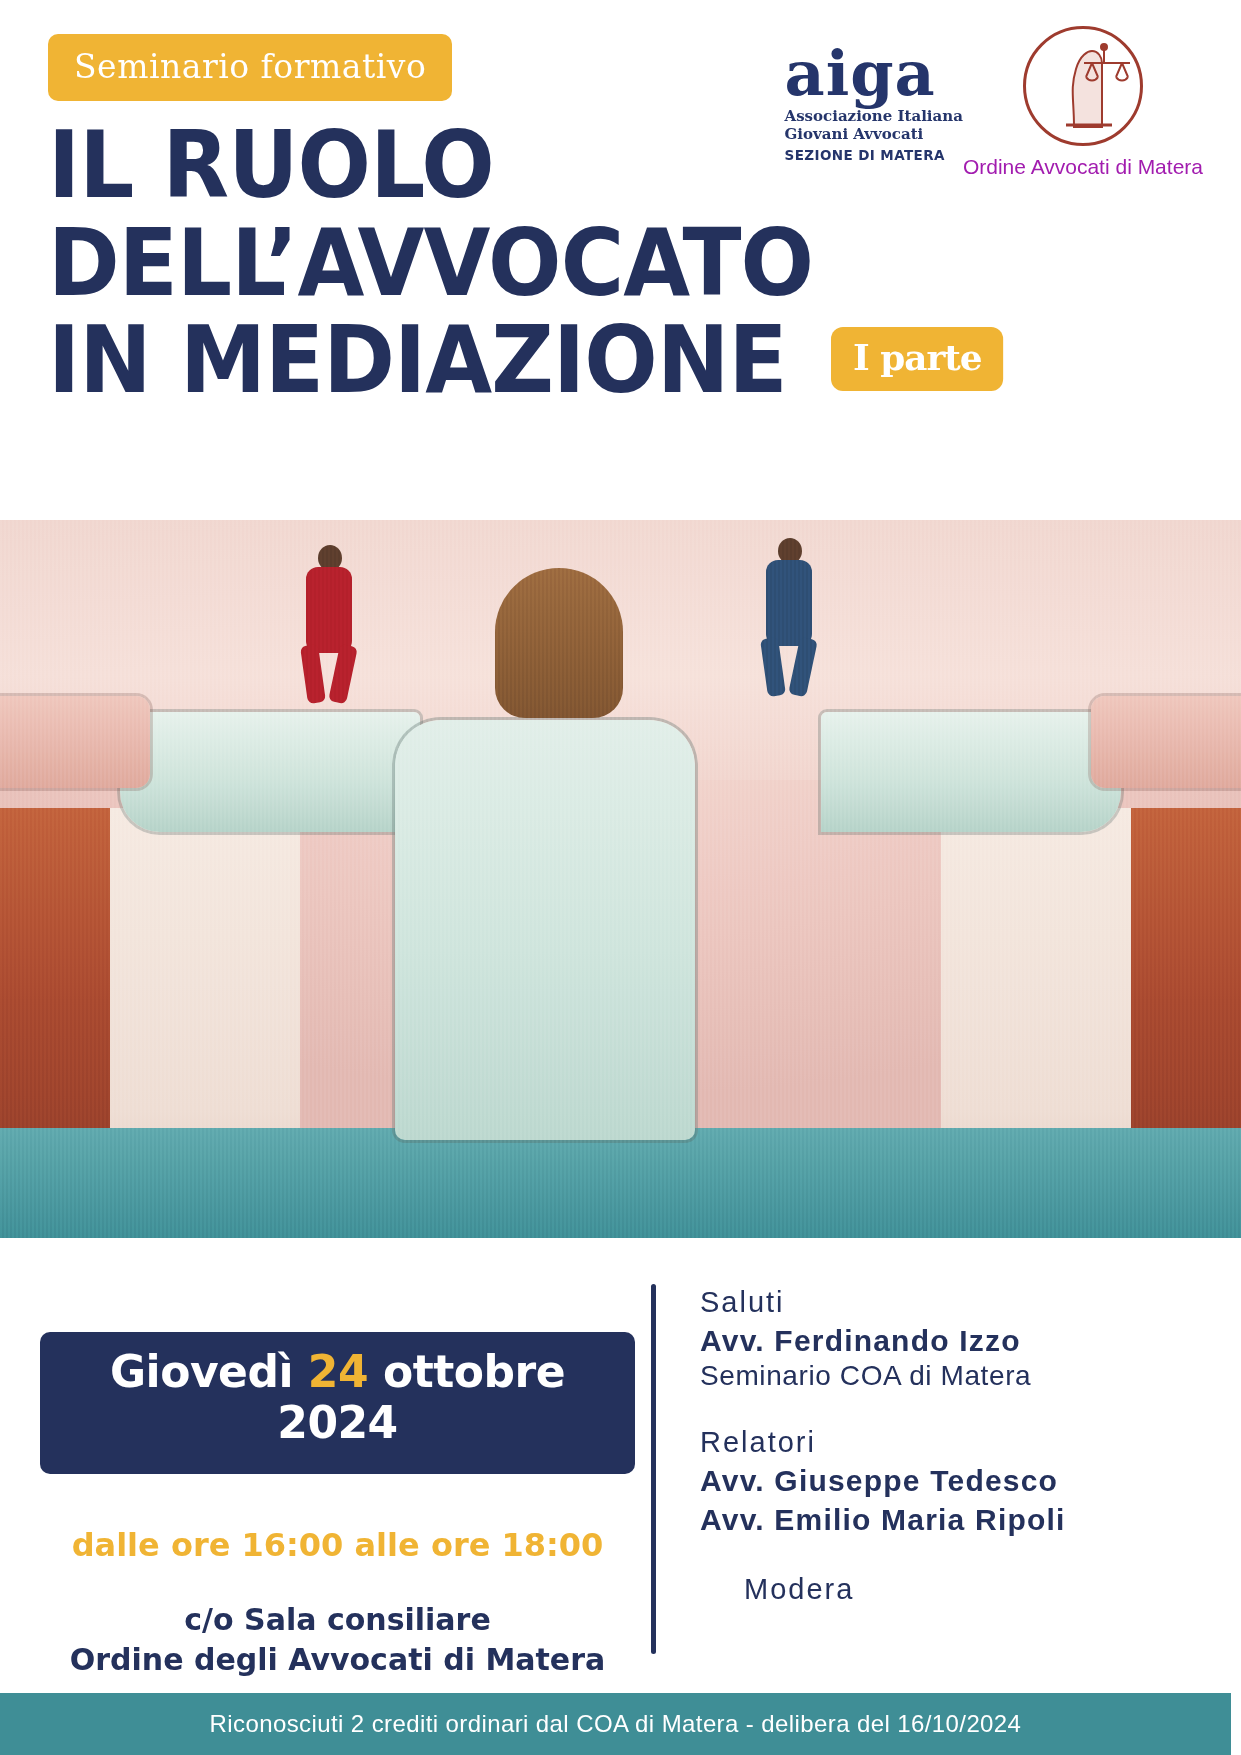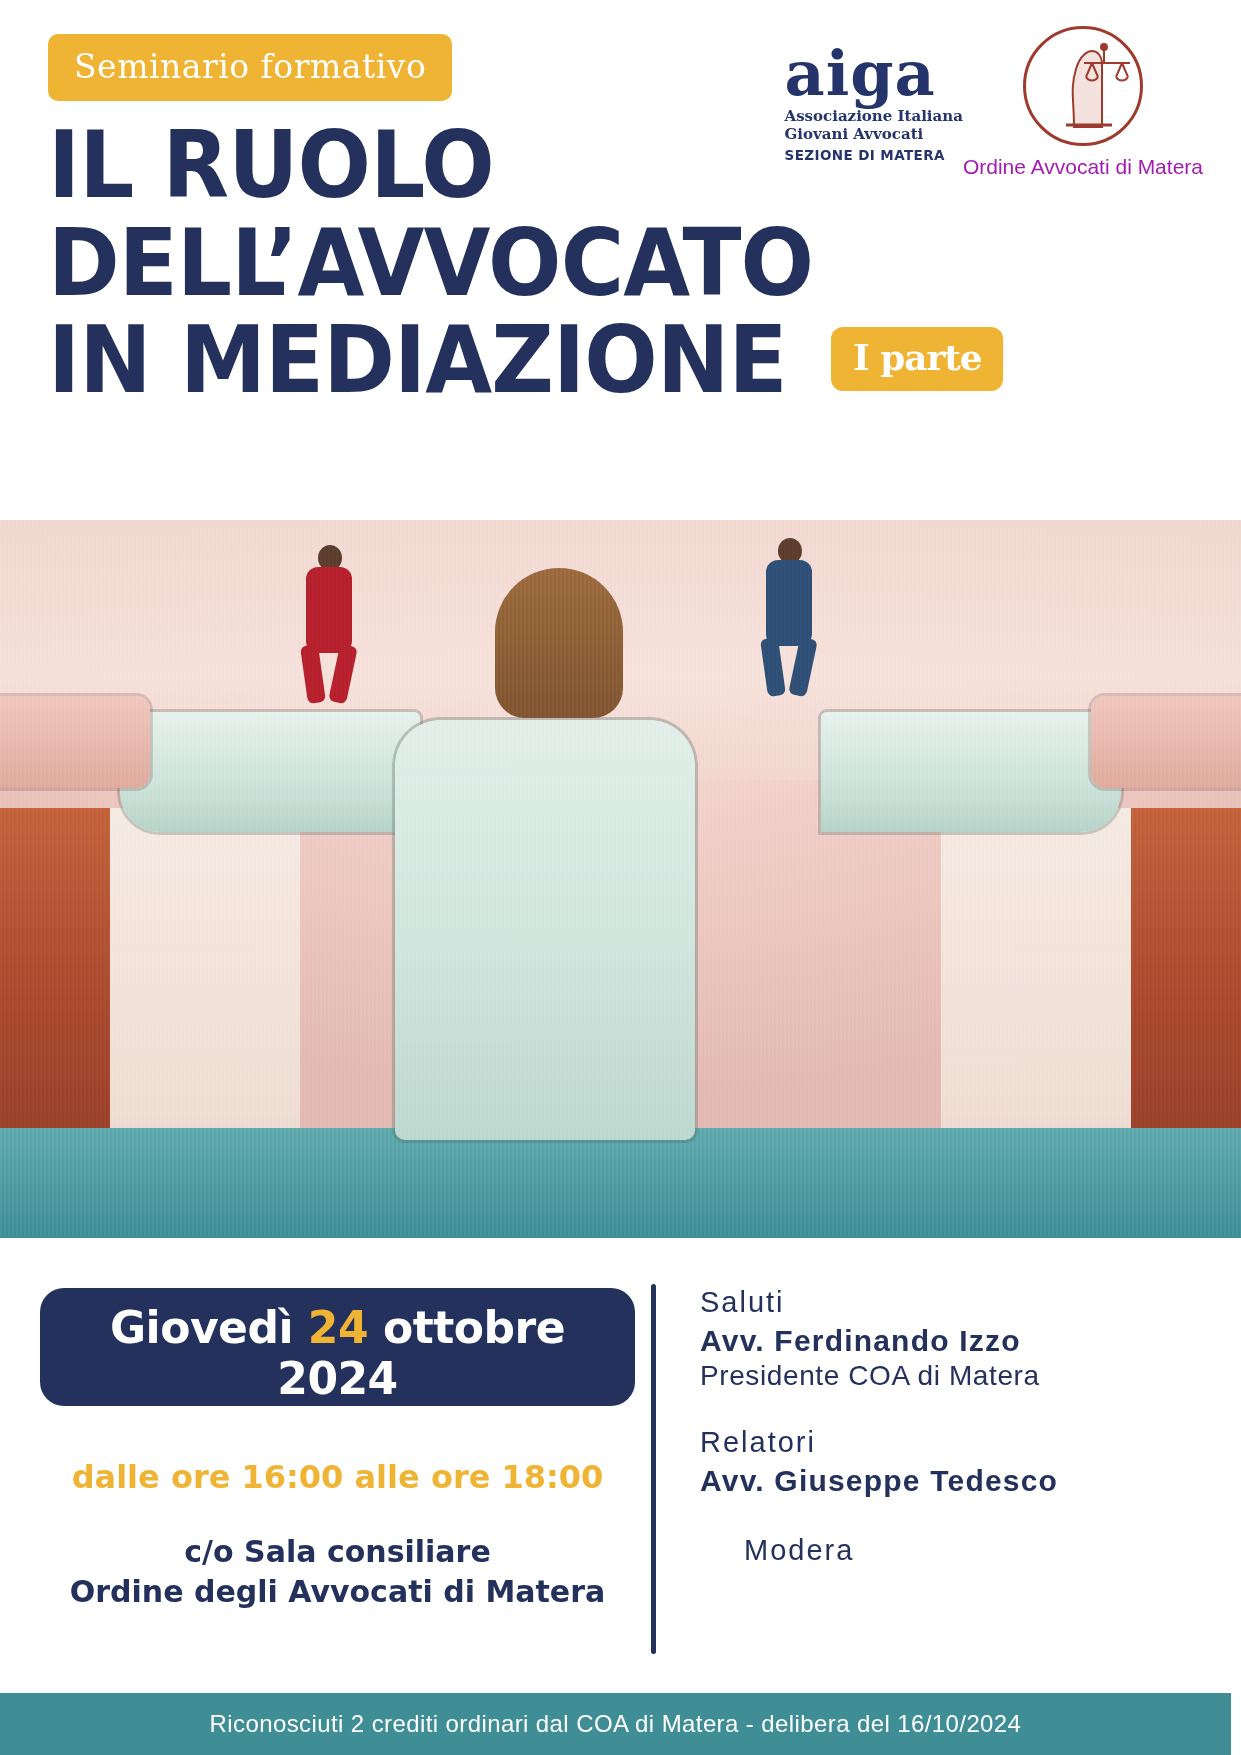"Giovedì 24 ottobre 2024" .date-badge { border-radius: 24px -> 10px; margin-top: none -> 44px; padding: 14px 34px 2px 34px -> 14px 34px 26px 34px }
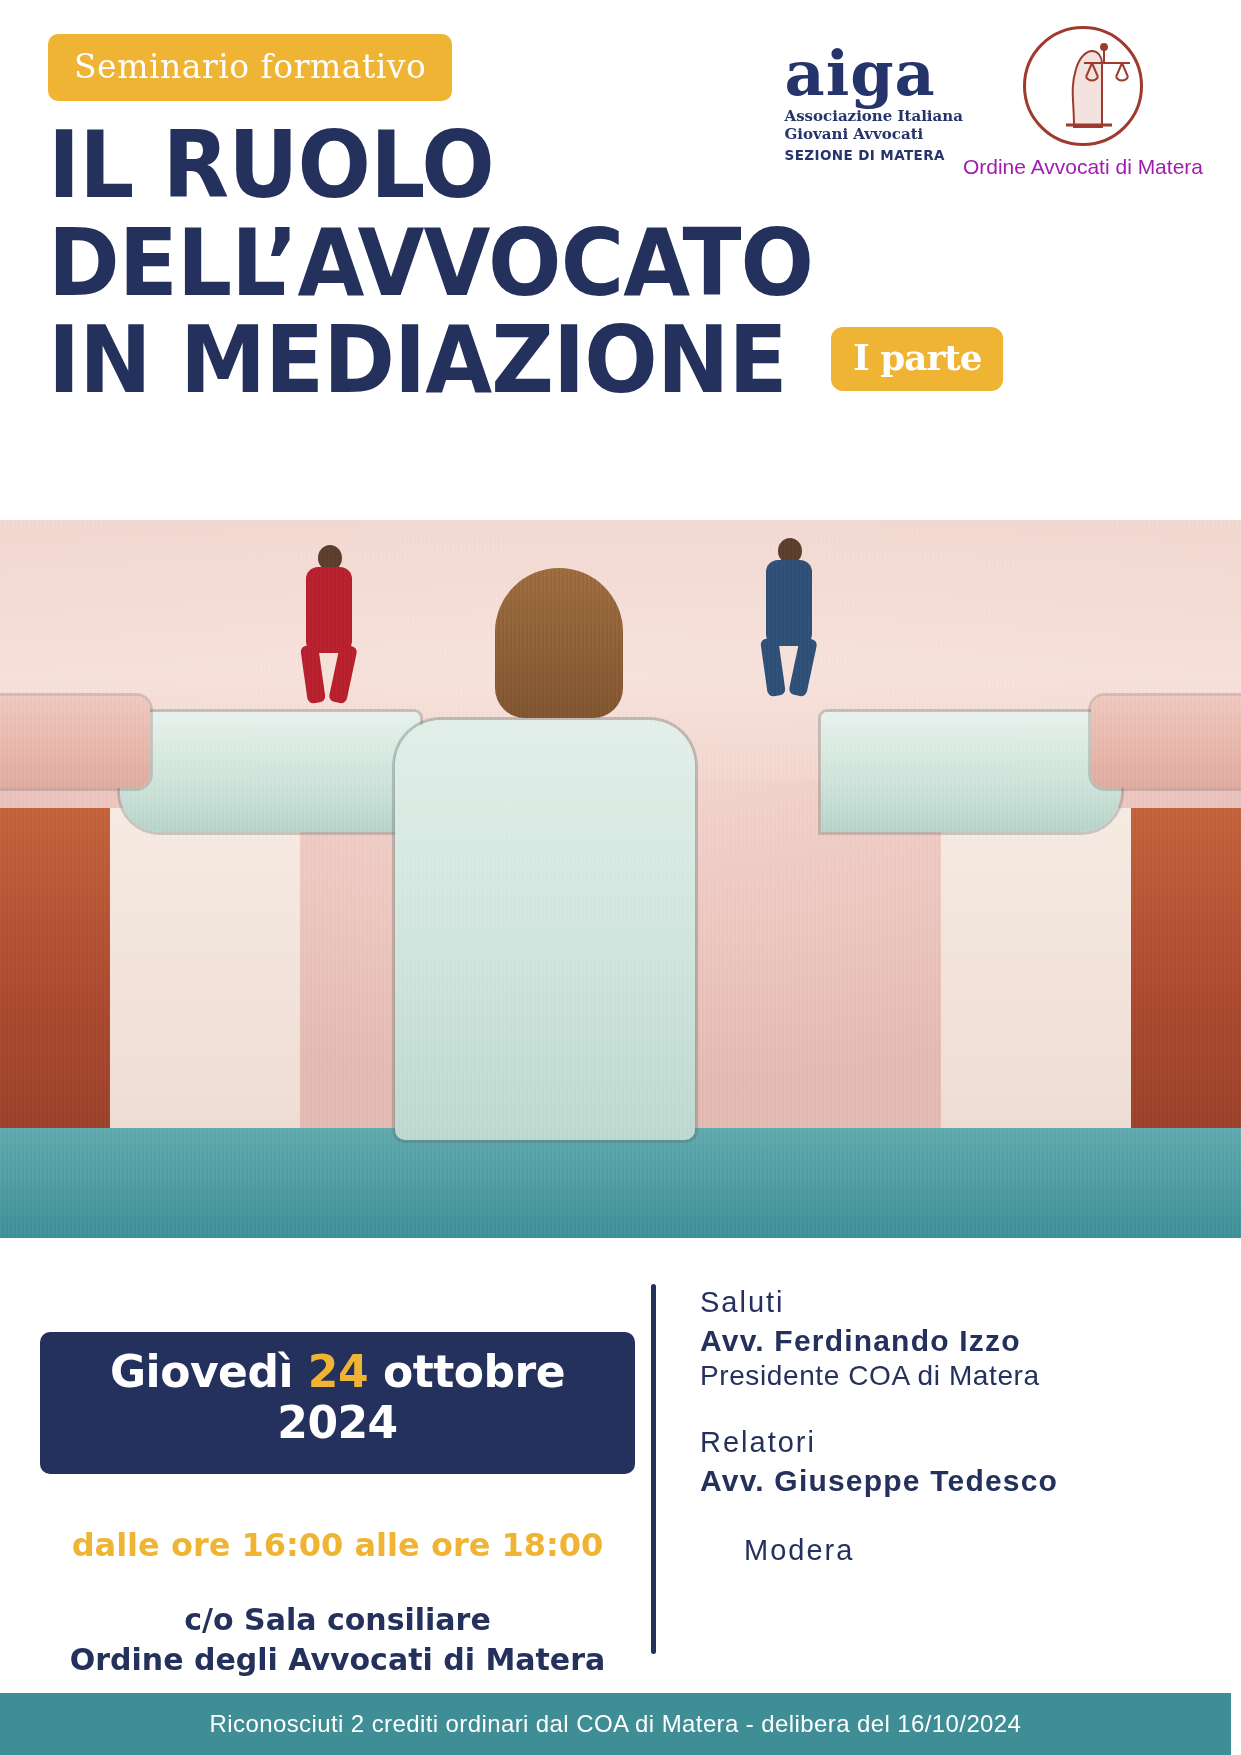"Presidente COA di Matera" div.g-role { text: Presidente -> Seminario }
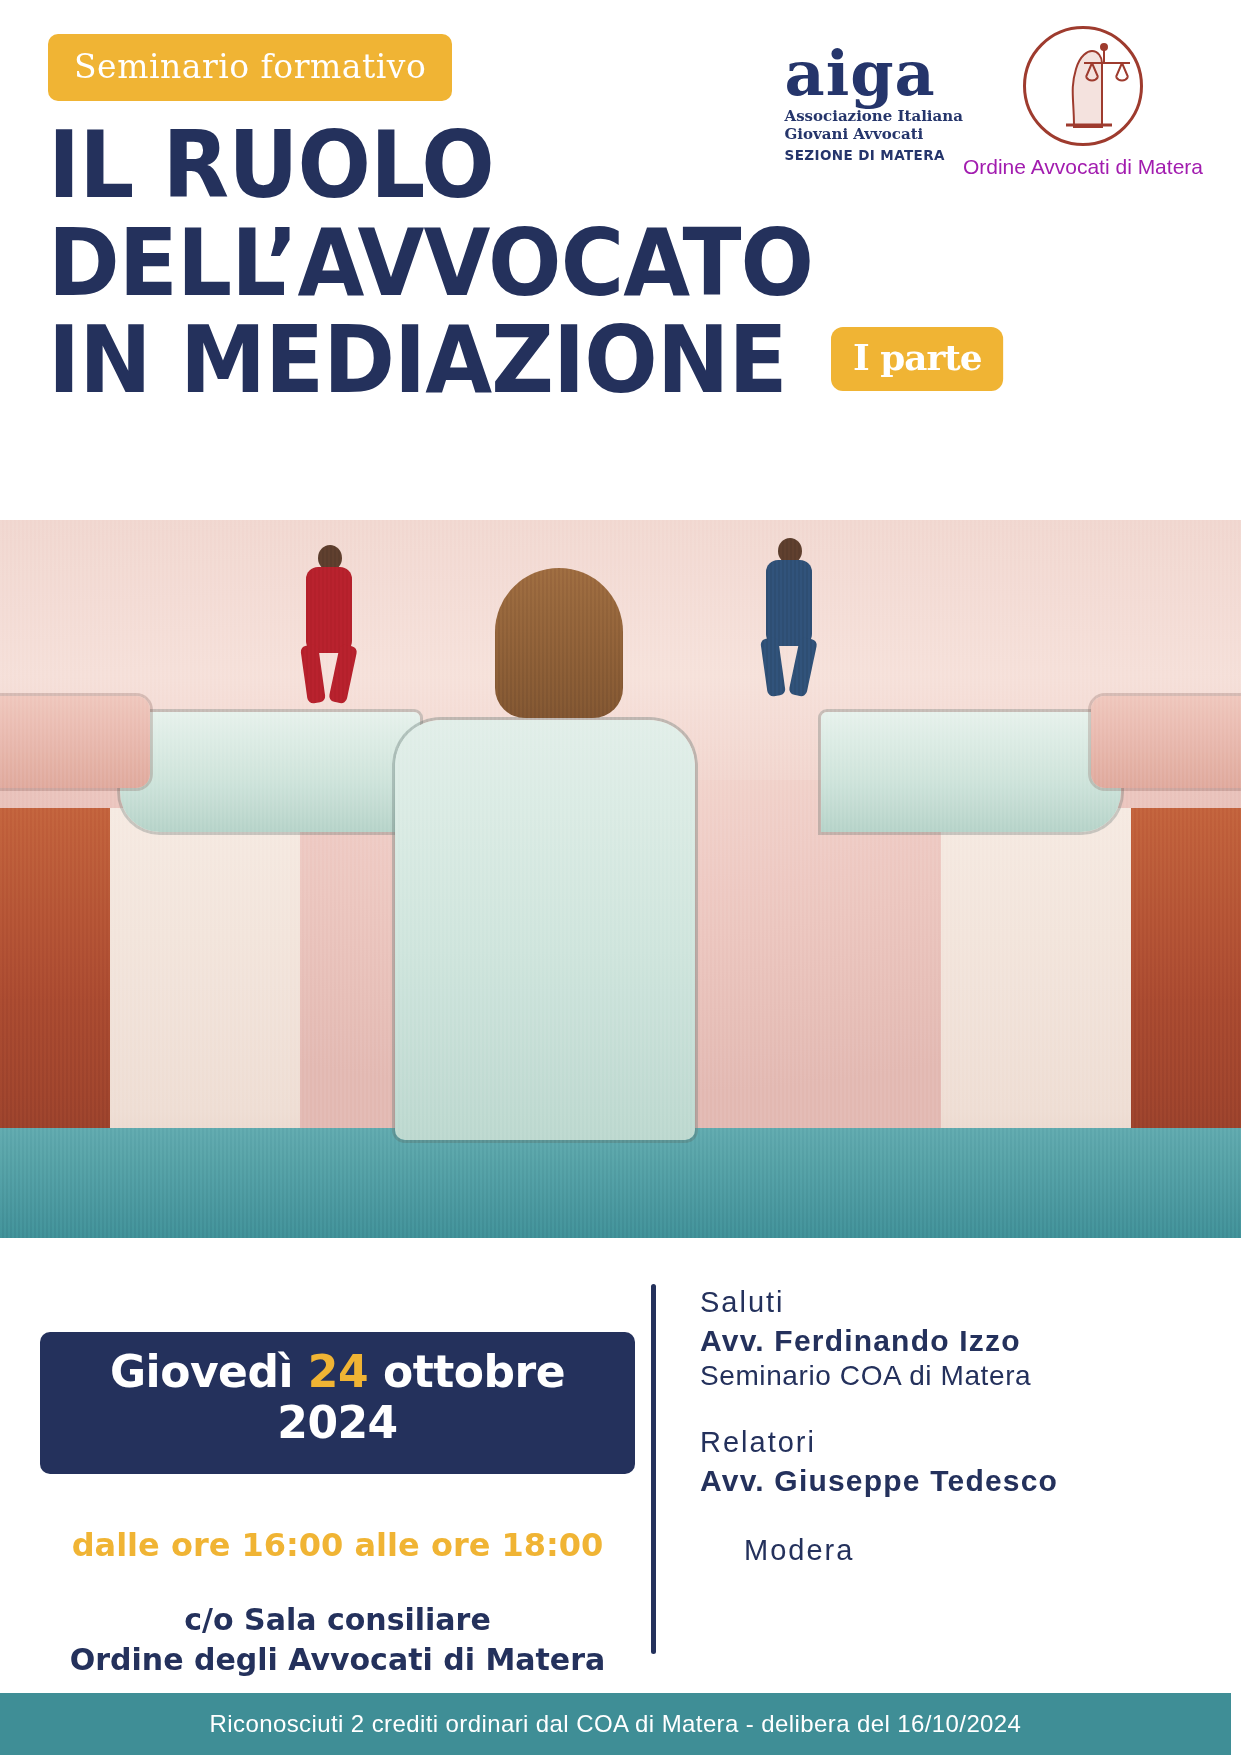"Avv. Emilio Maria Ripoli" div.g-name { html: none -> <div>Avv. Emilio Maria Ripoli</div> }
